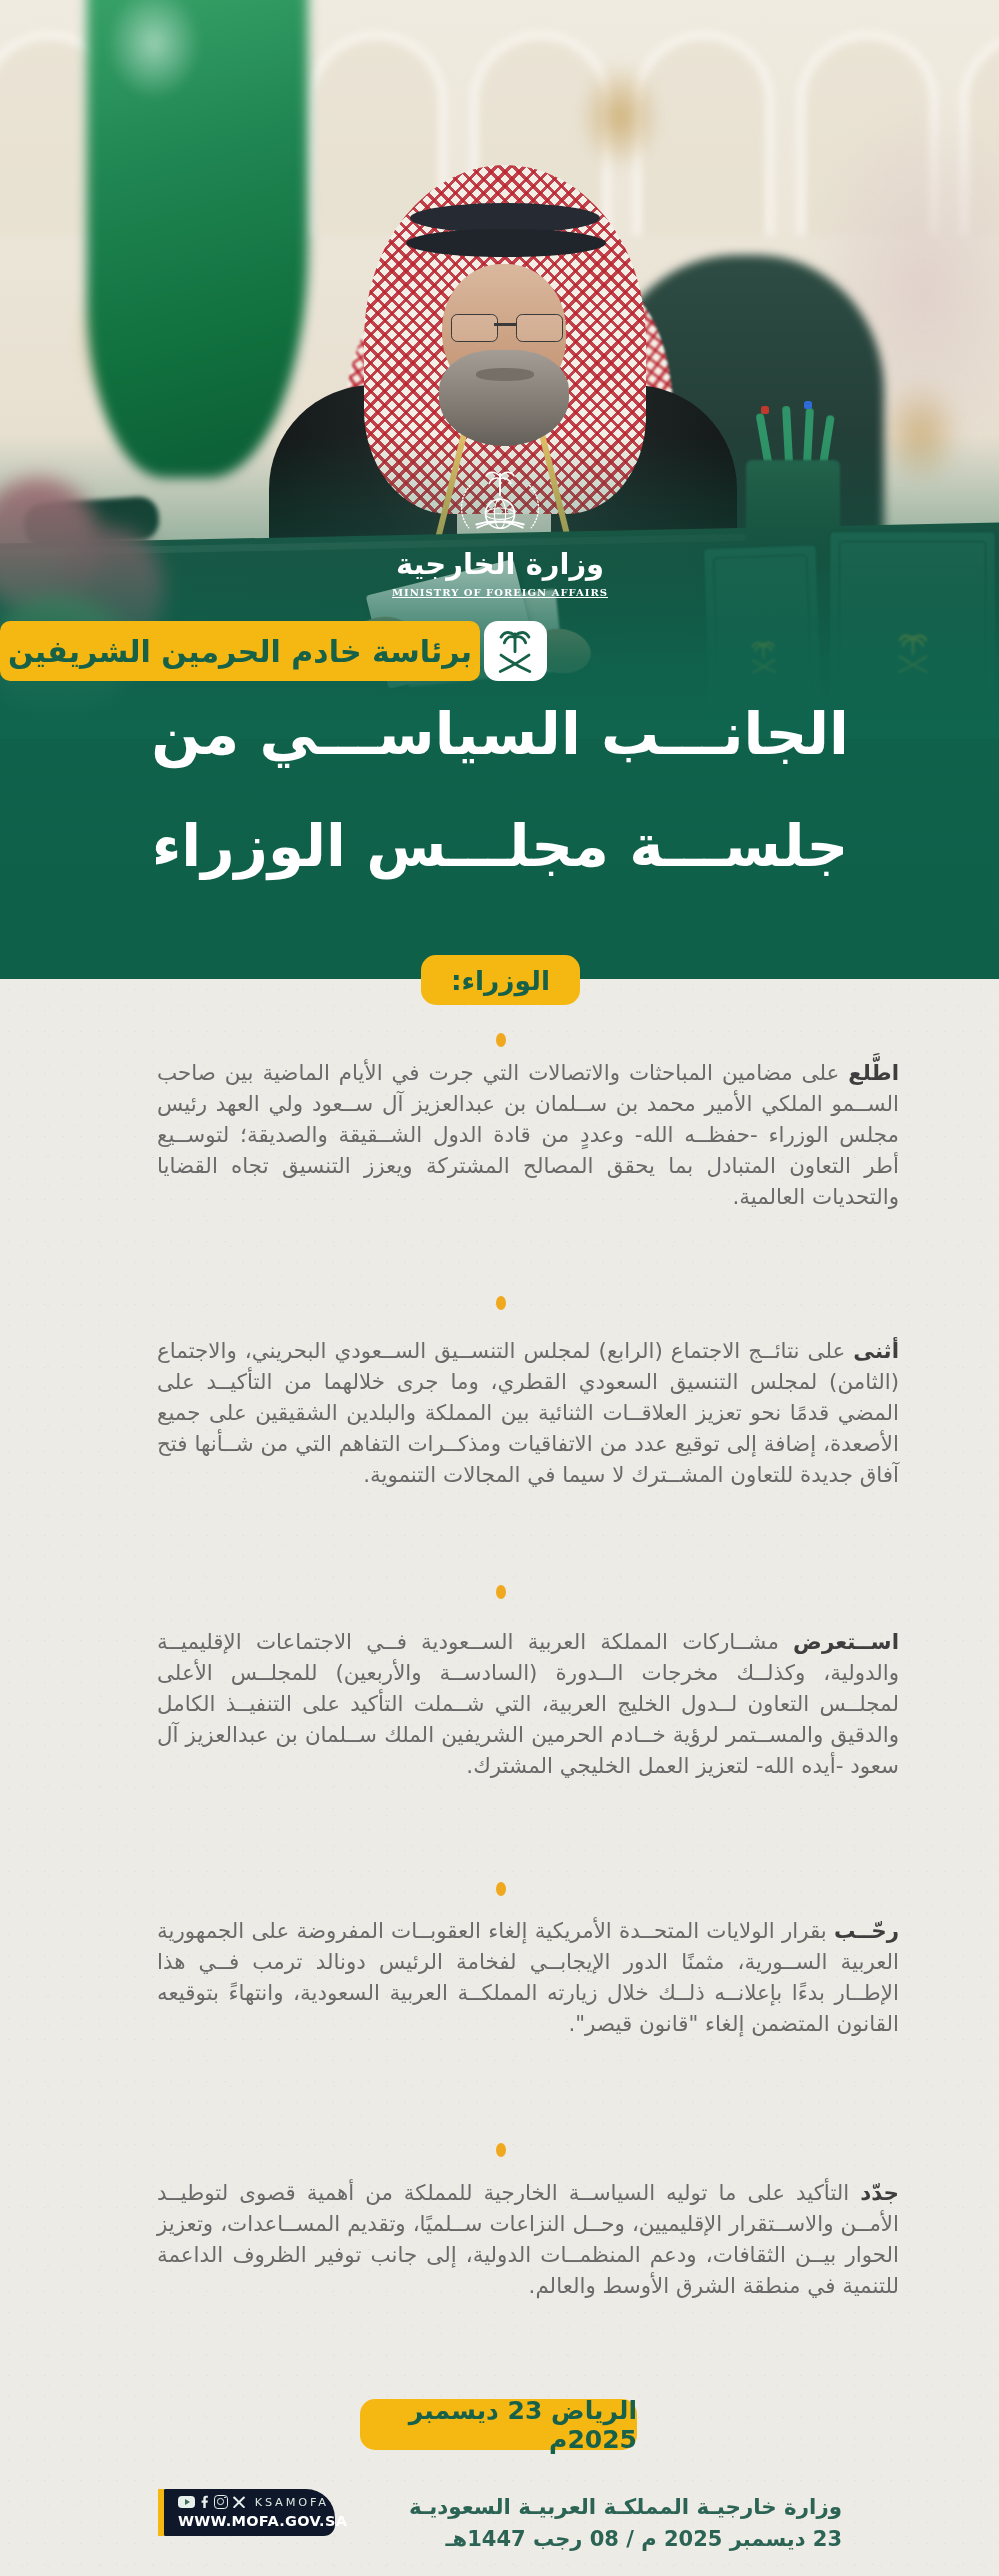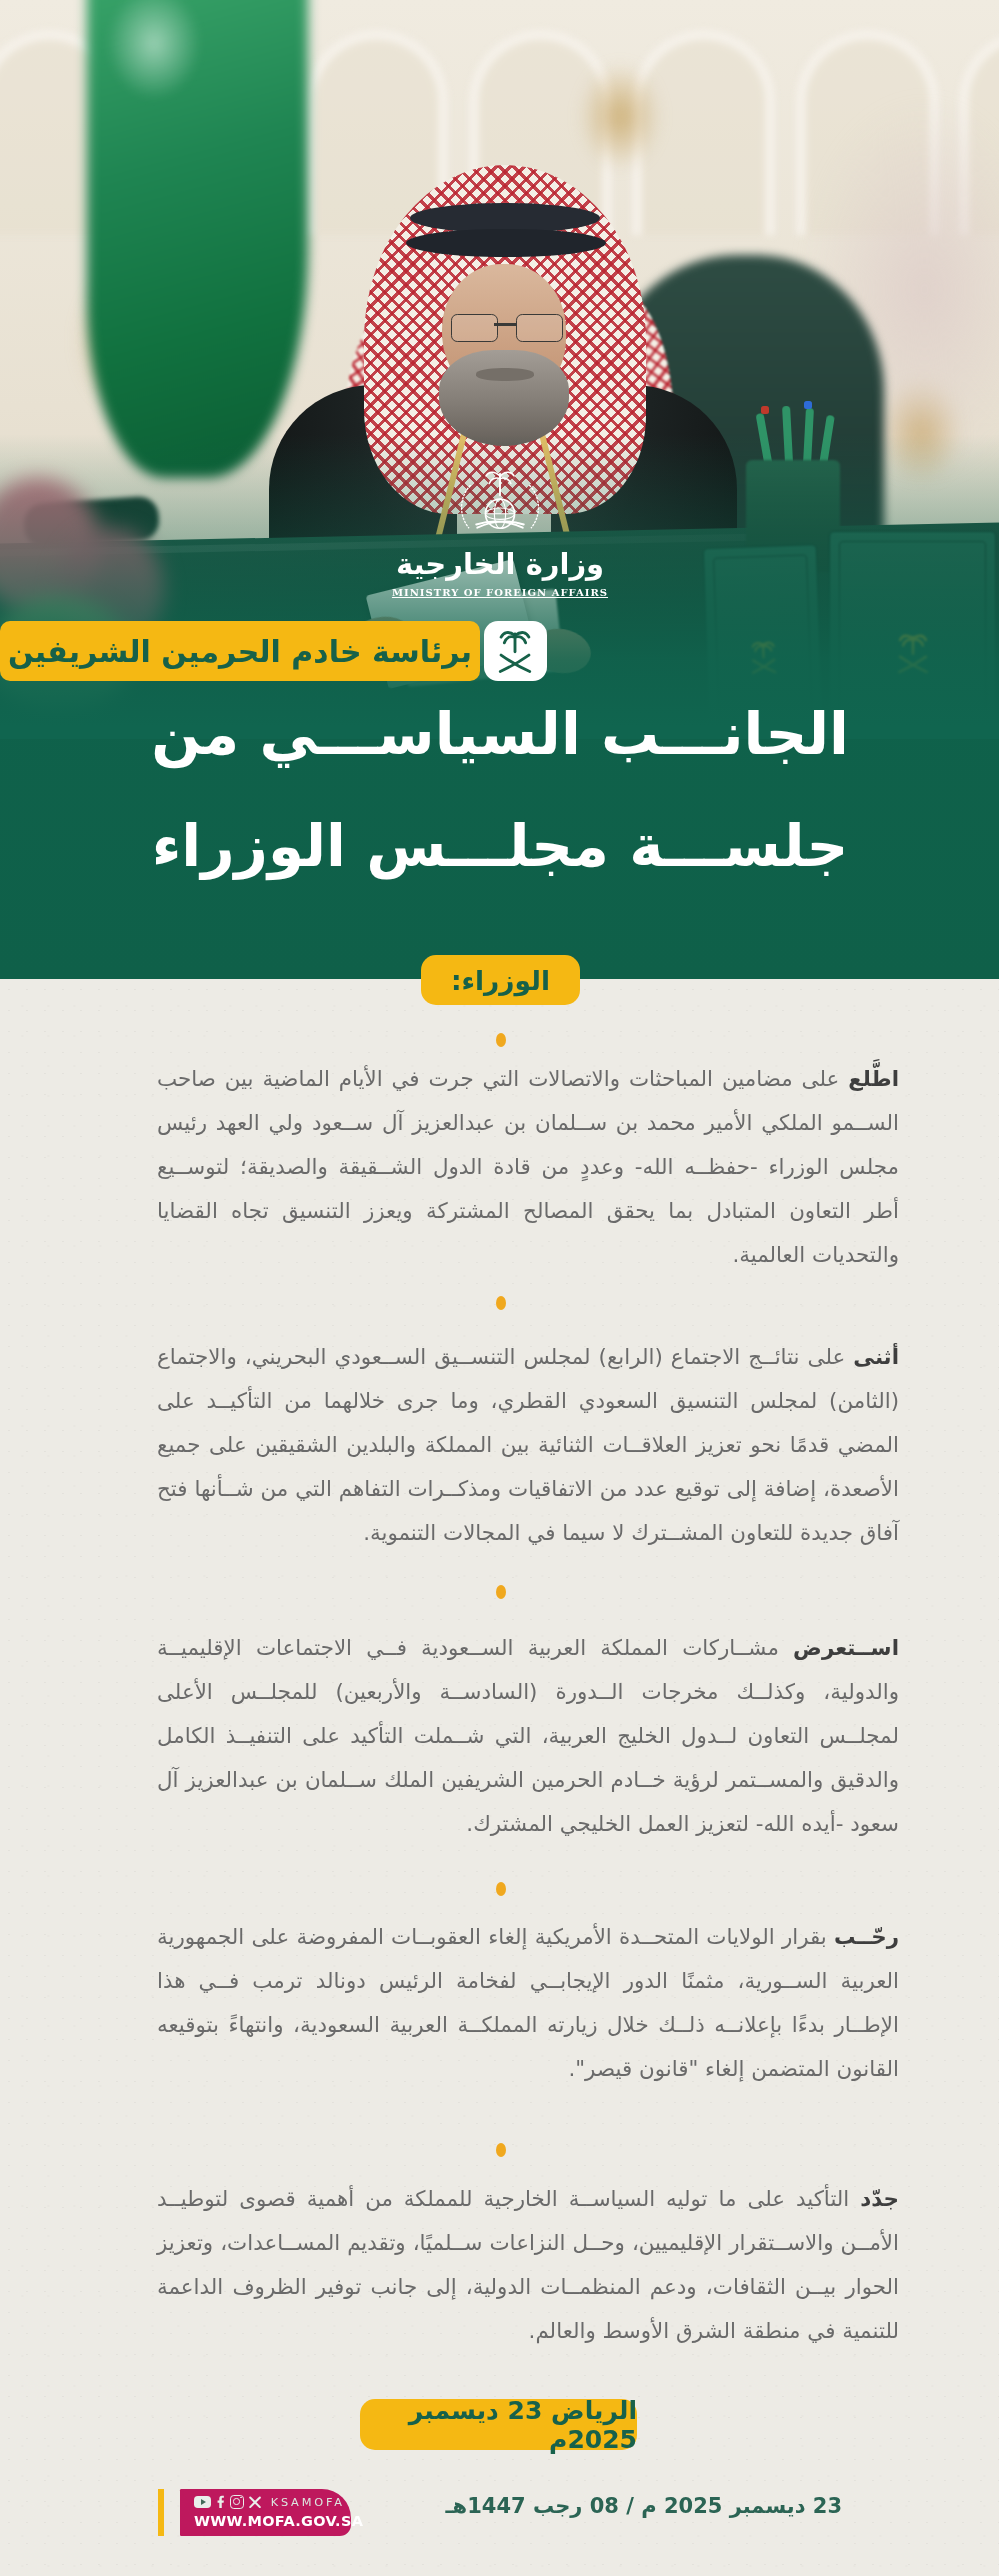"اطَّلع على مضامين المباحثات والاتصالات" .para { line-height: 44px -> 31px }
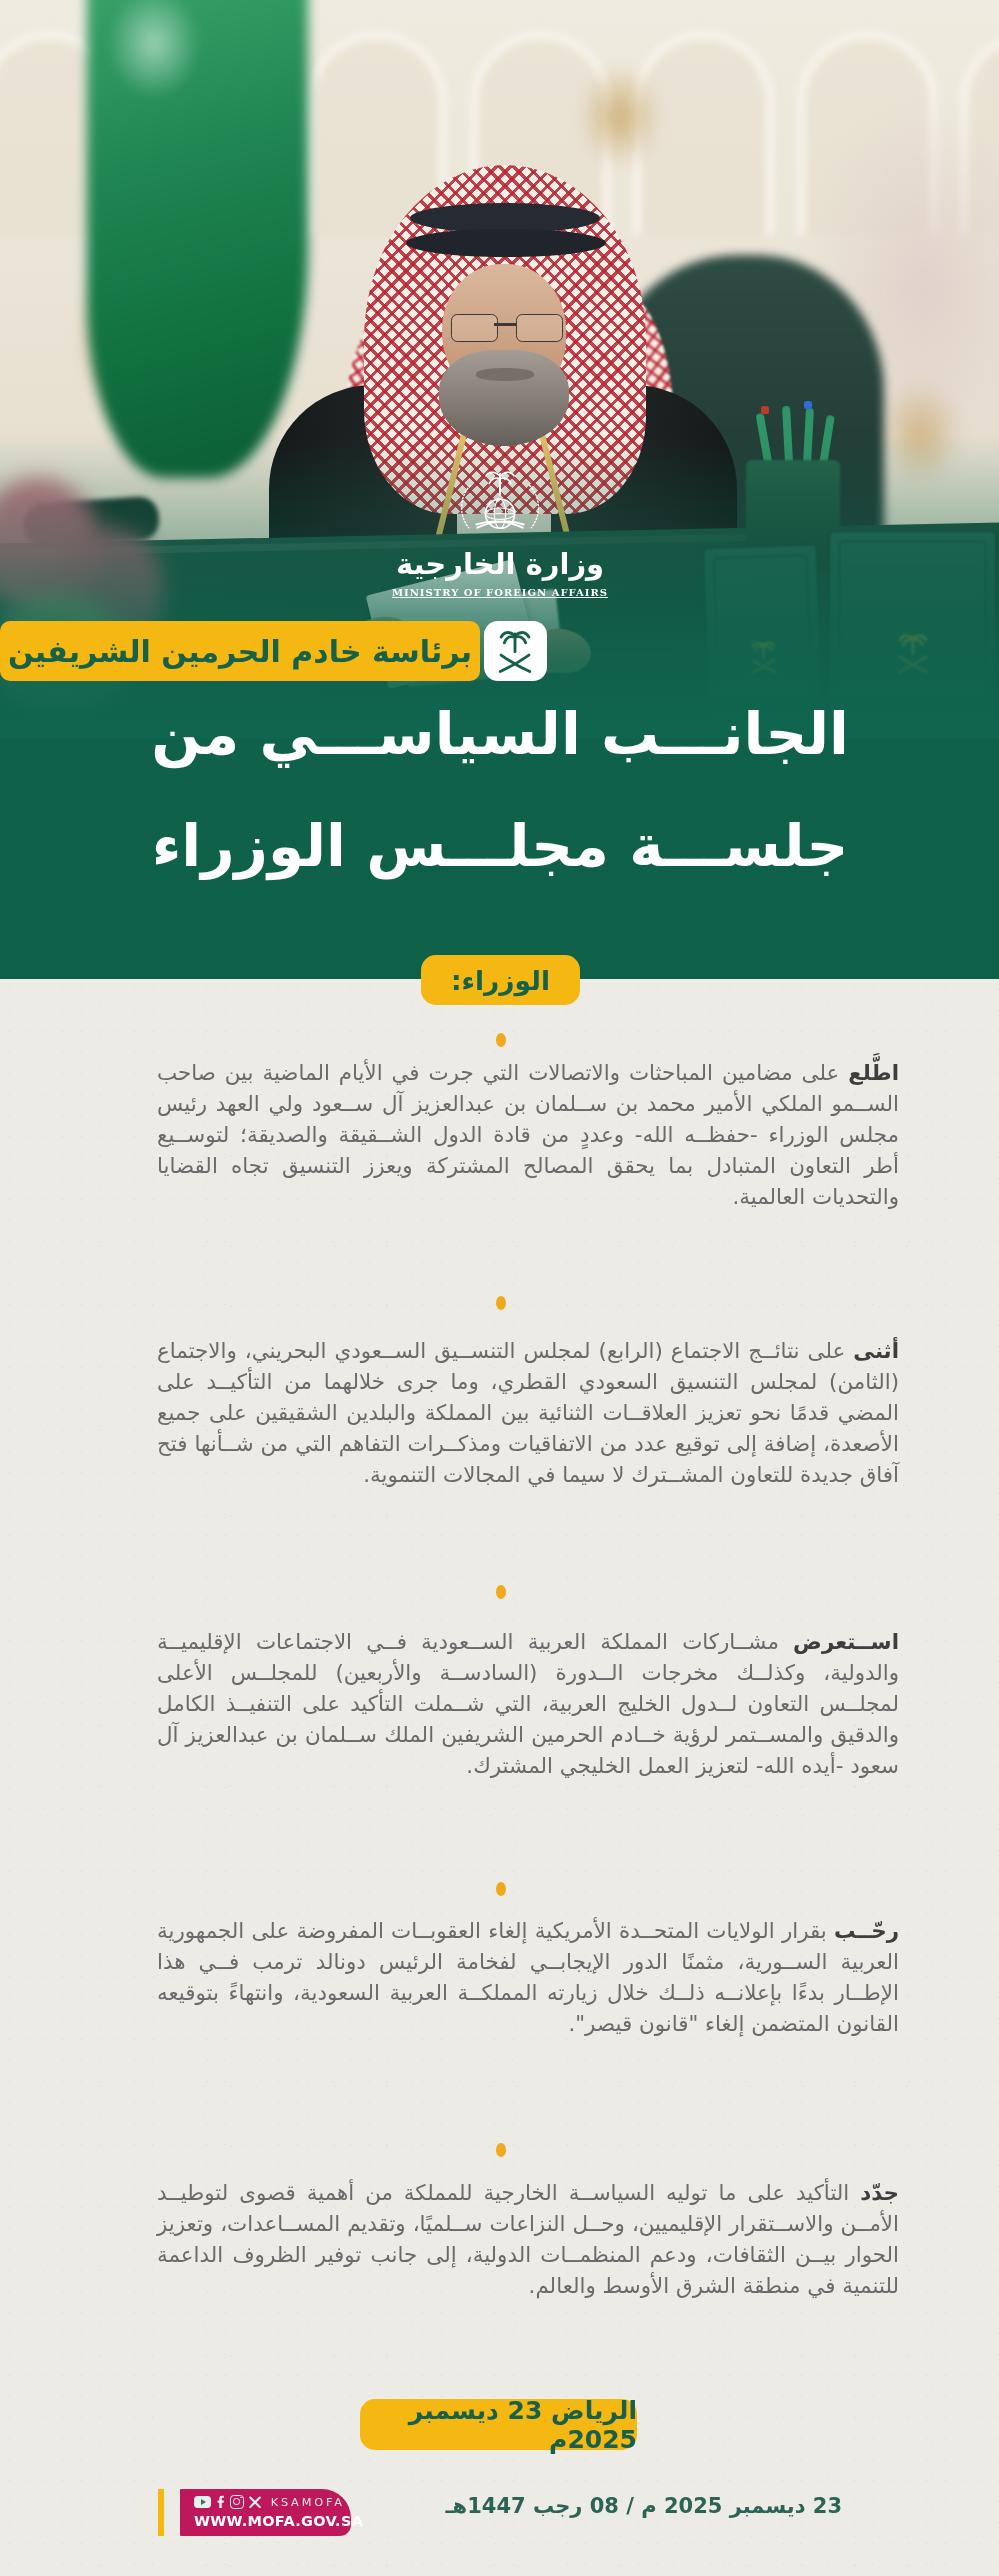"KSAMOFA" .foot-green { background: #be185d -> #0f172a; left: 180px -> 164px }
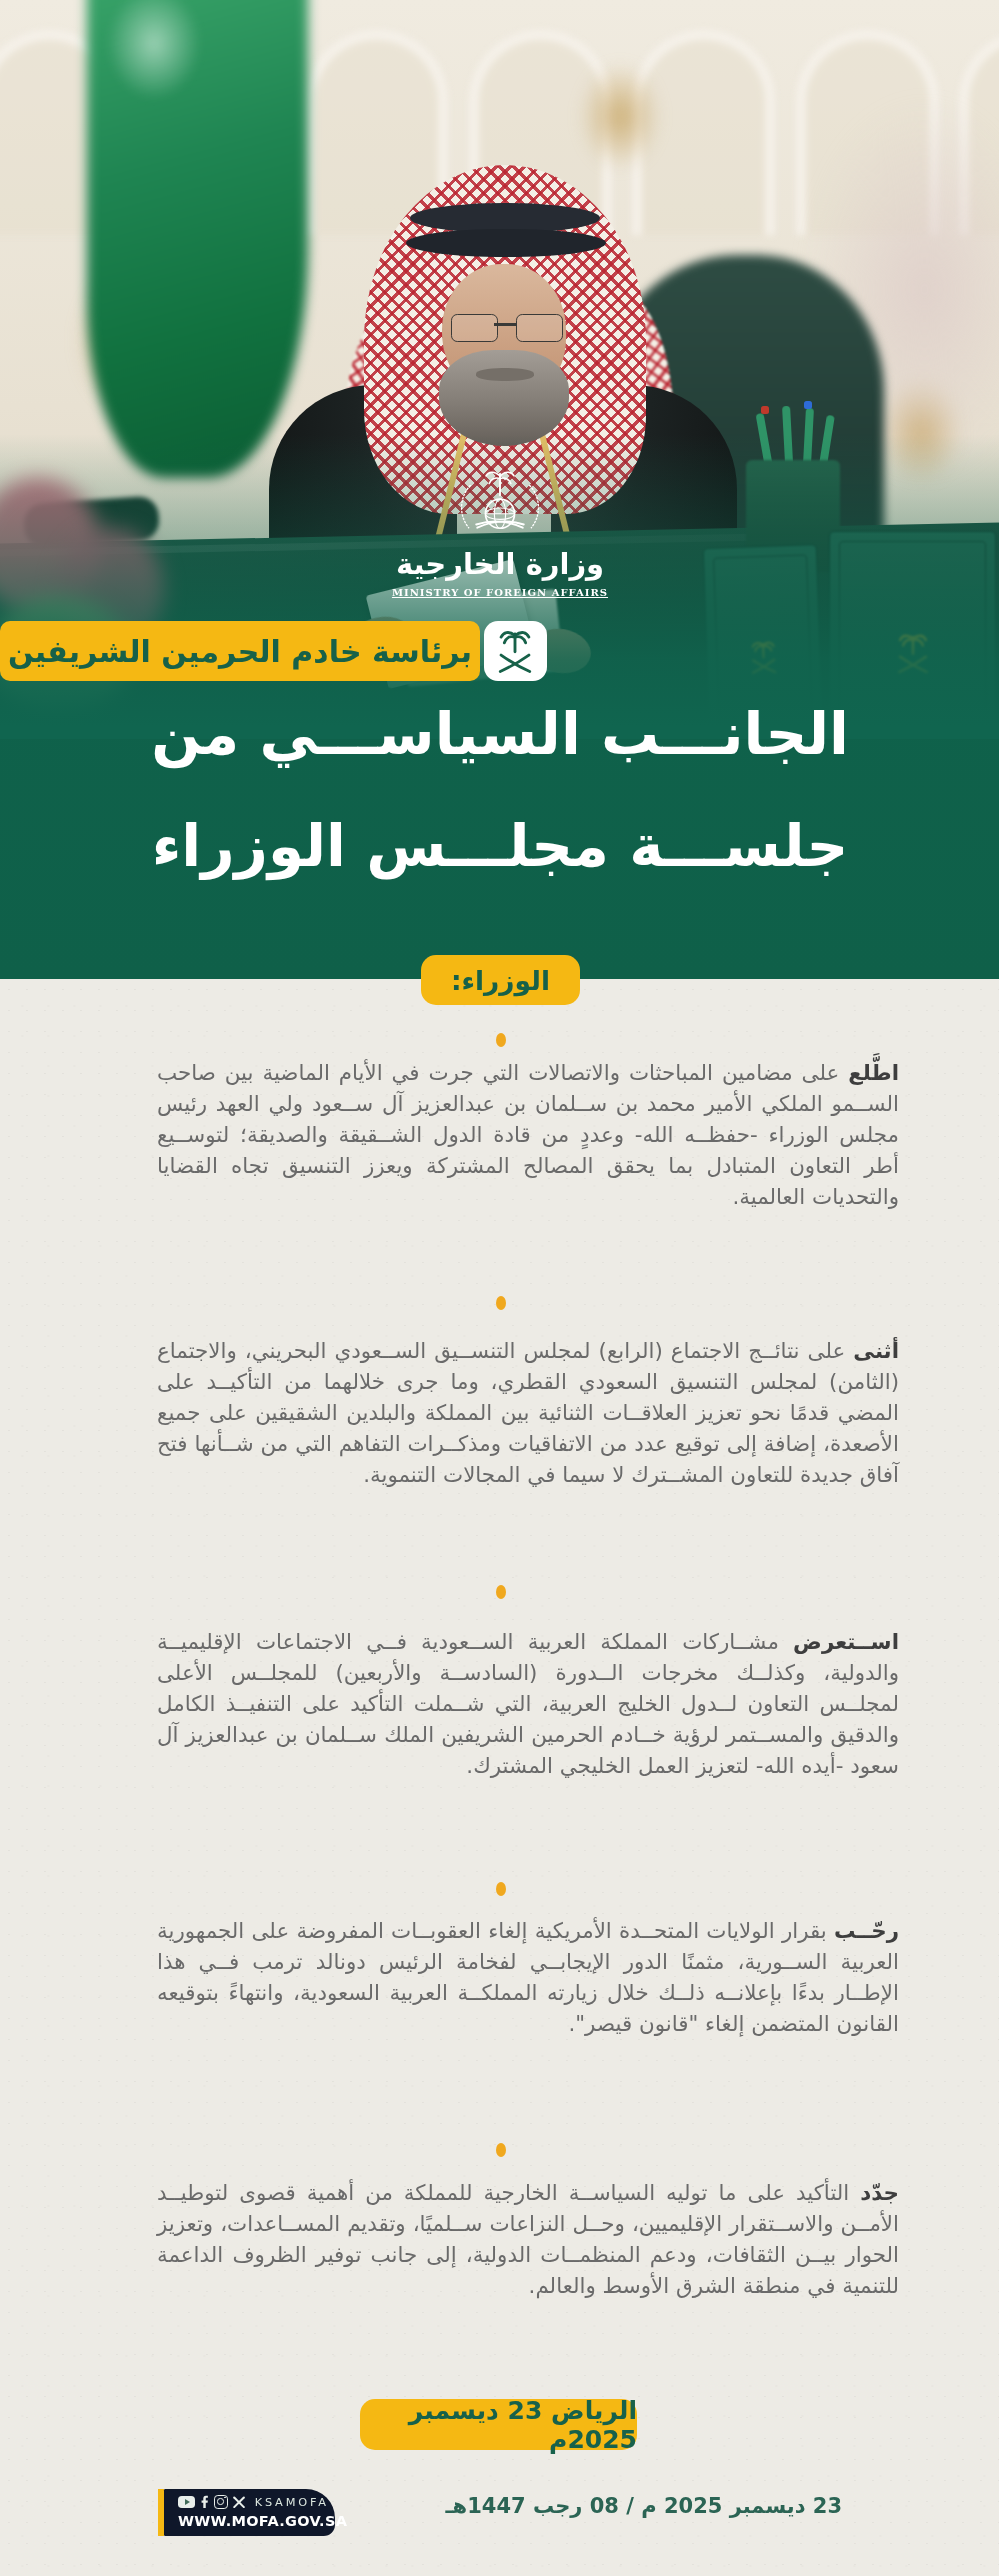"وزارة خارجيـة المملكـة العربيـة" div.l1 { html: none -> <div>وزارة خارجيـة المملكـة العربيـة السعوديـة</div> }
